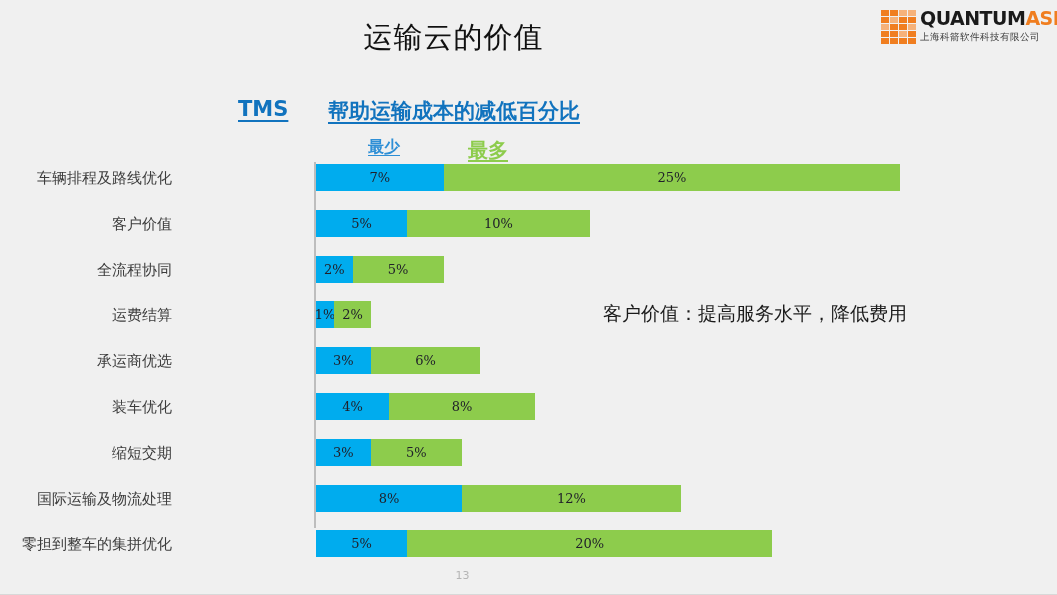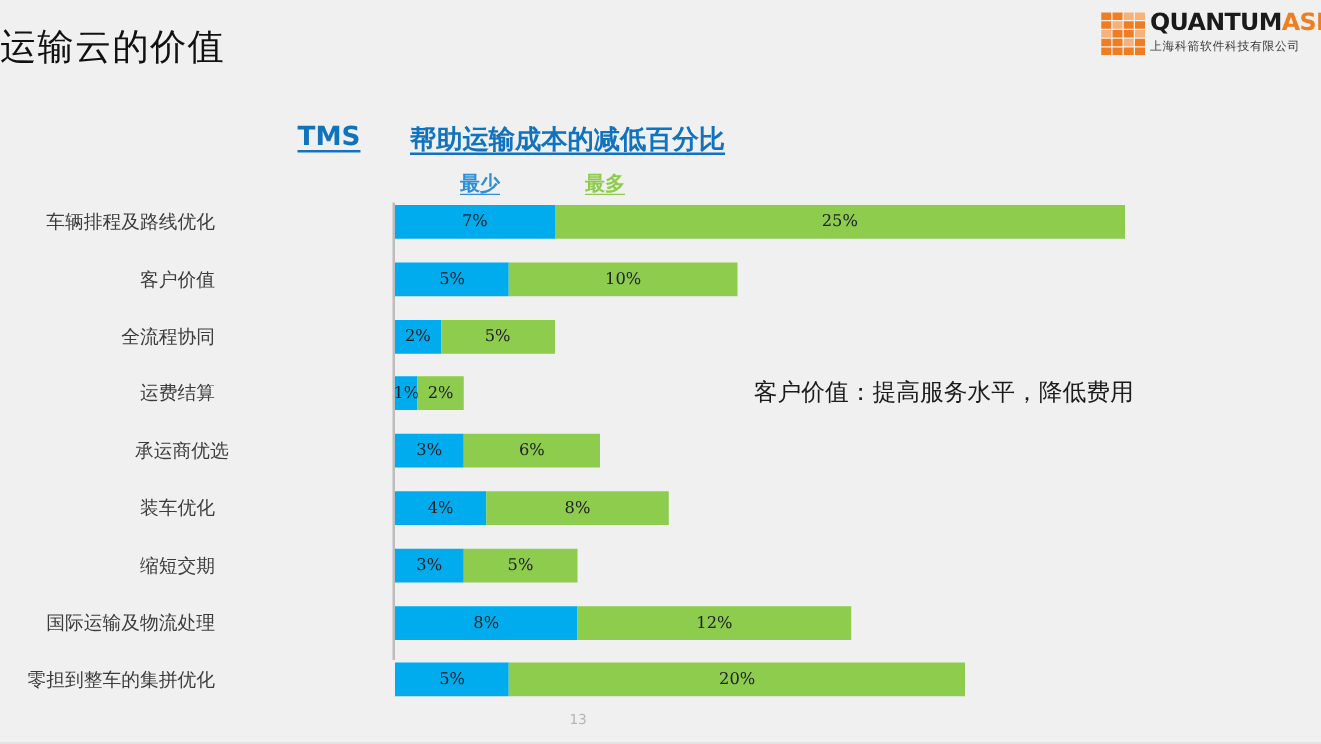"运输云的价值" .slide-title { text-align: none -> center; width: 1057px -> 907px }
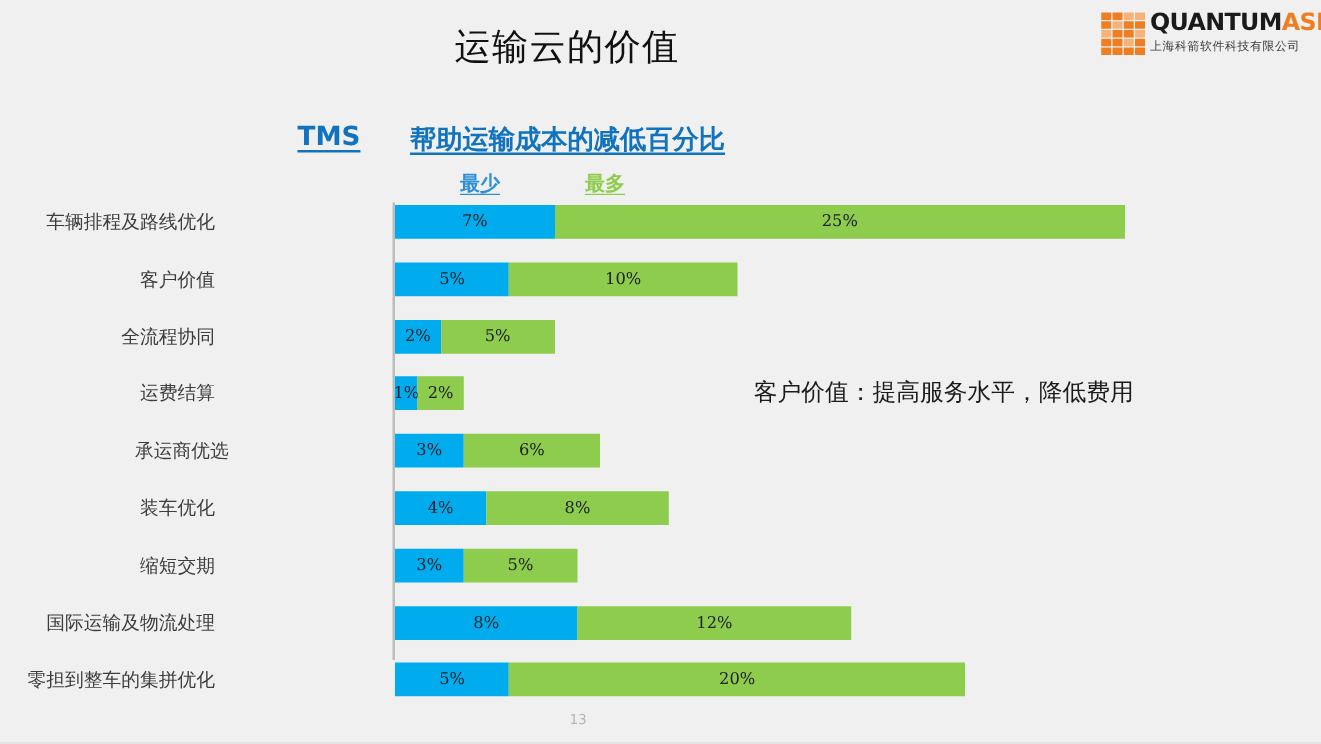"最多" .legend-max { font-size: 16px -> 20px }
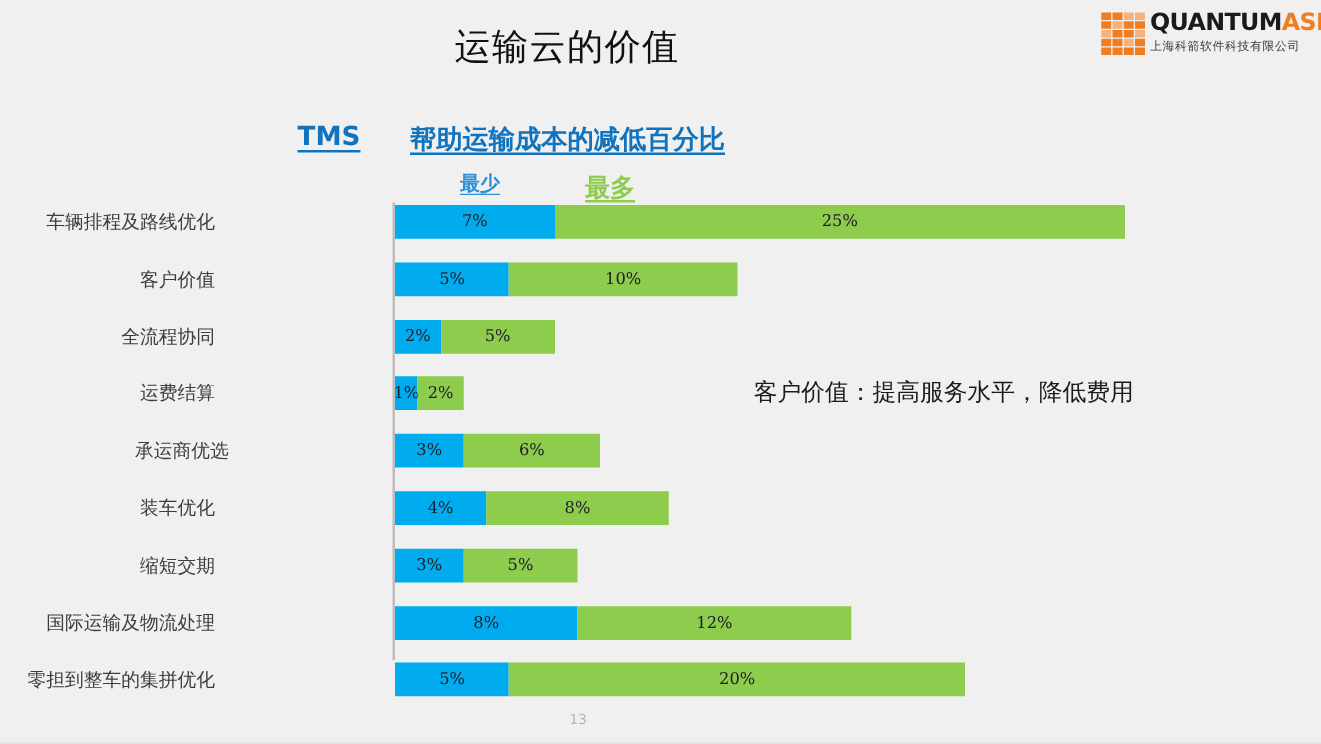"承运商优选" div.row { padding-left: 11px -> none }
